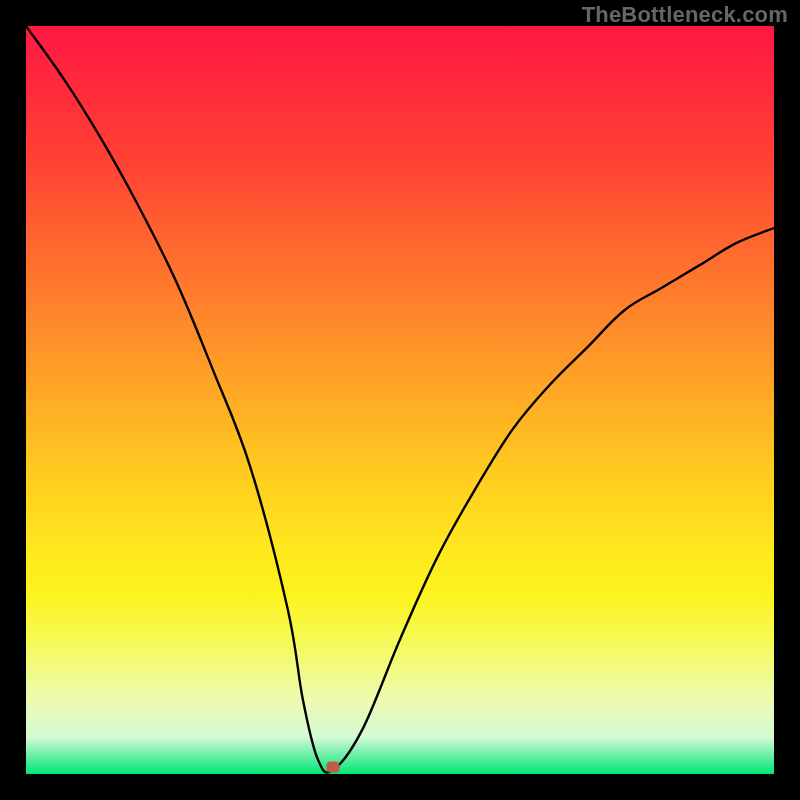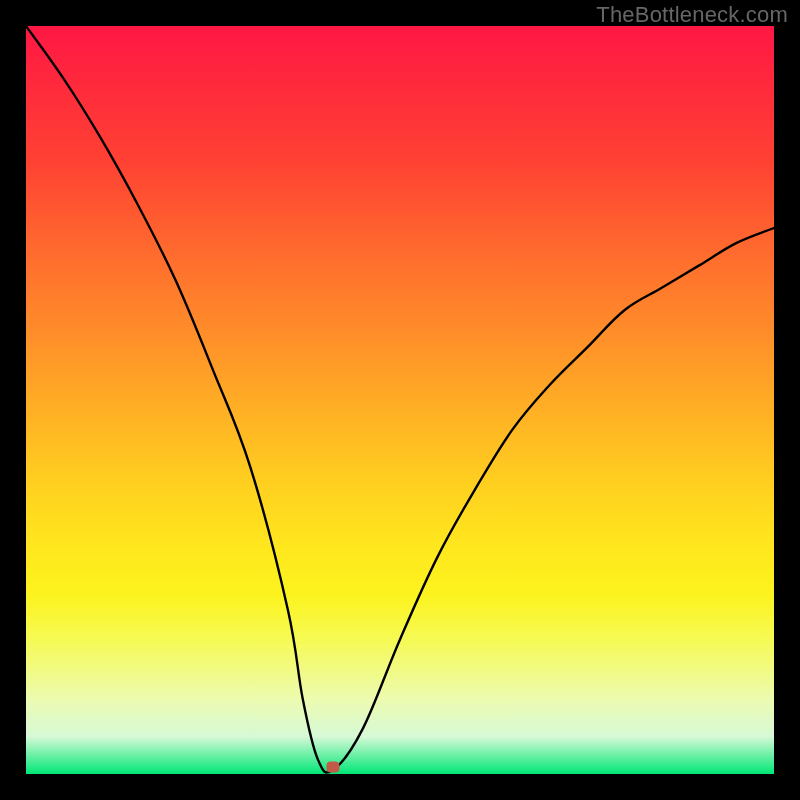"TheBottleneck.com" .watermark { font-weight: 400 -> 700 }
